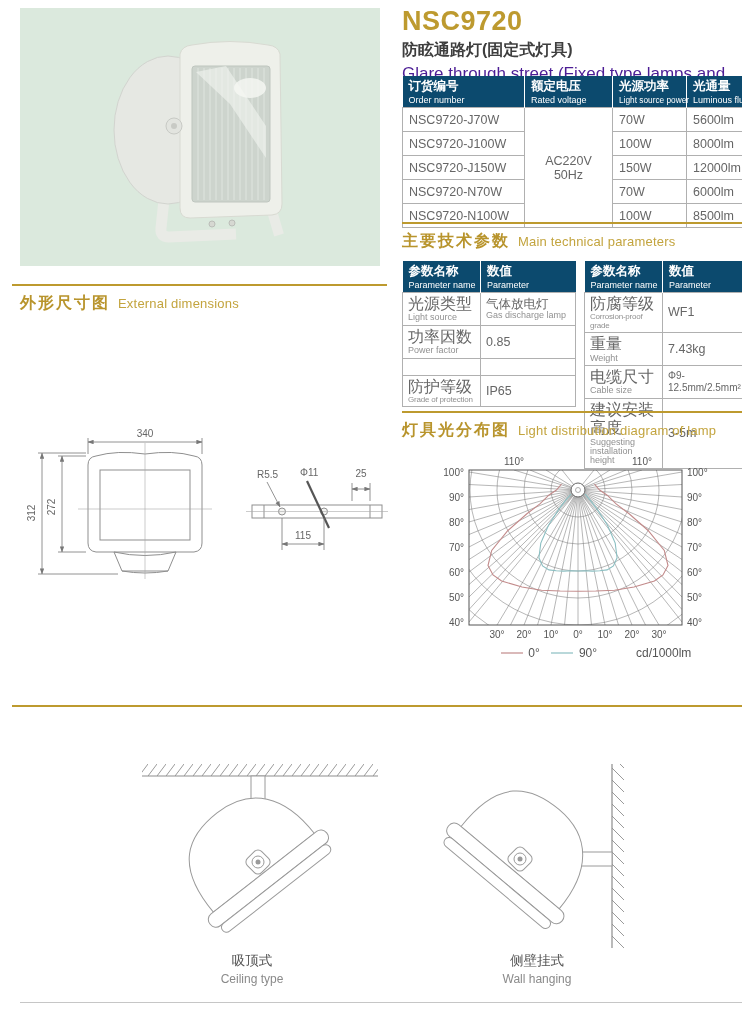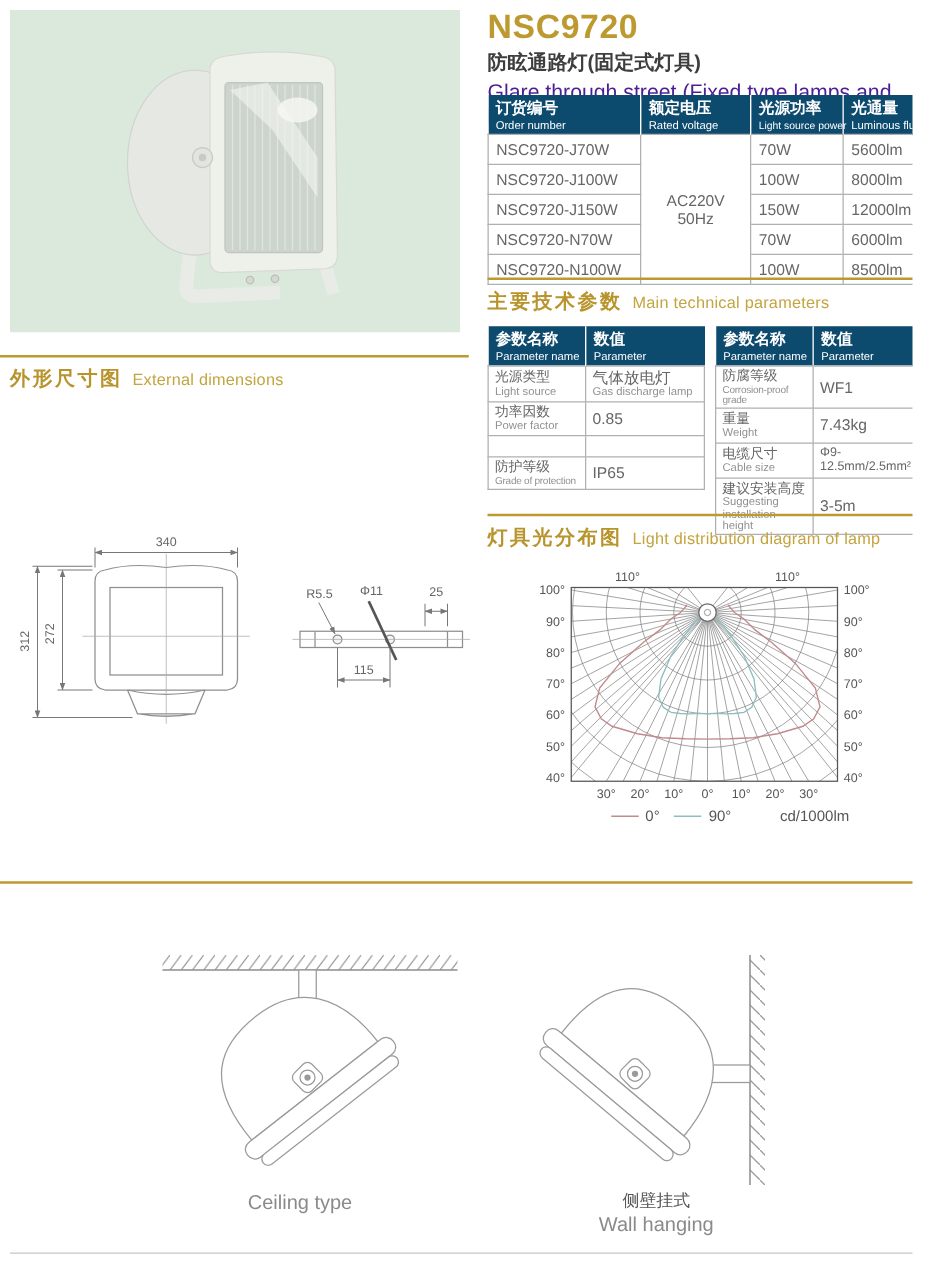"NSC9720" .page { margin-left: none -> 12px }
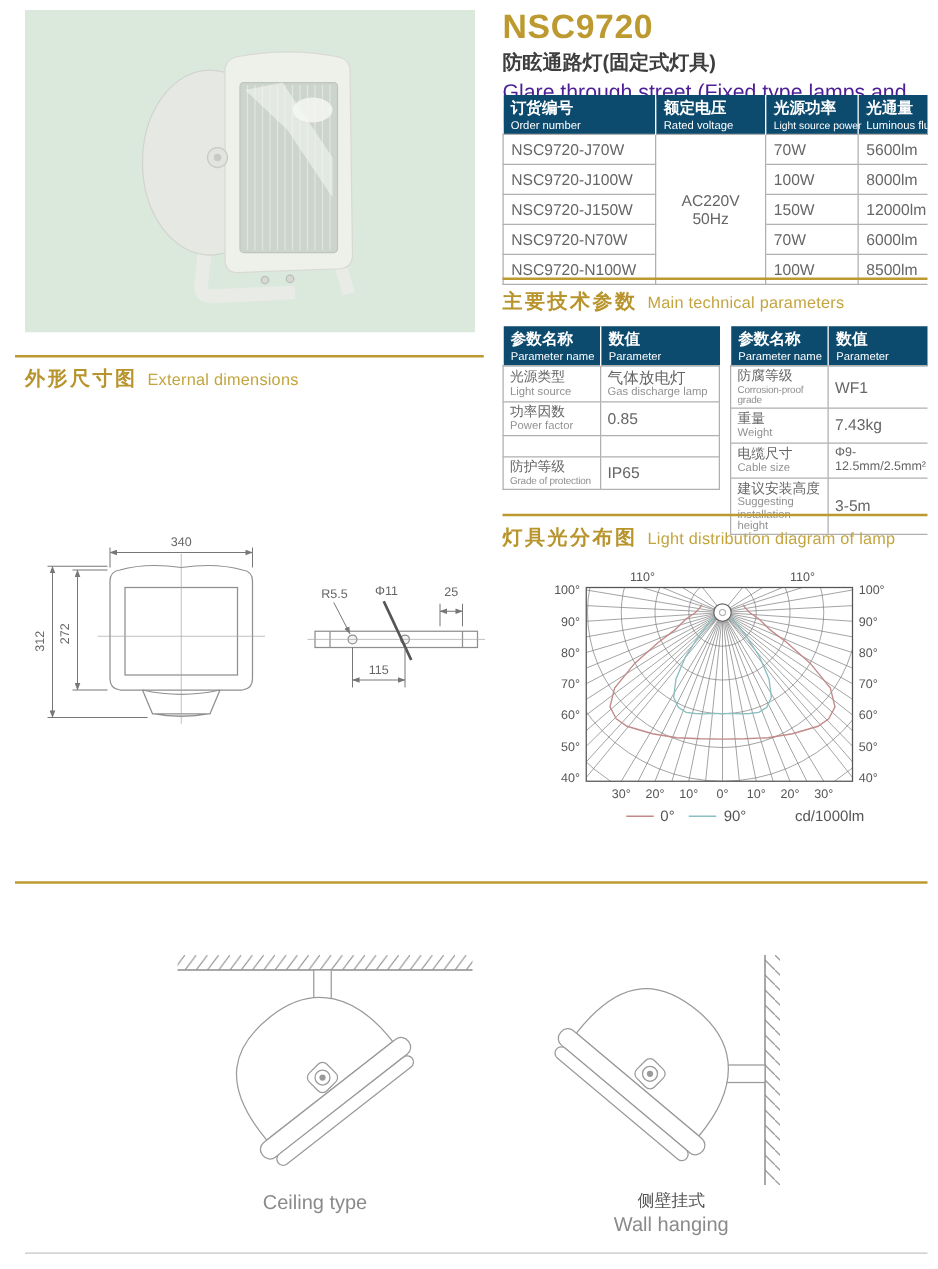"光源类型" .pcn { font-size: 11px -> 16px }
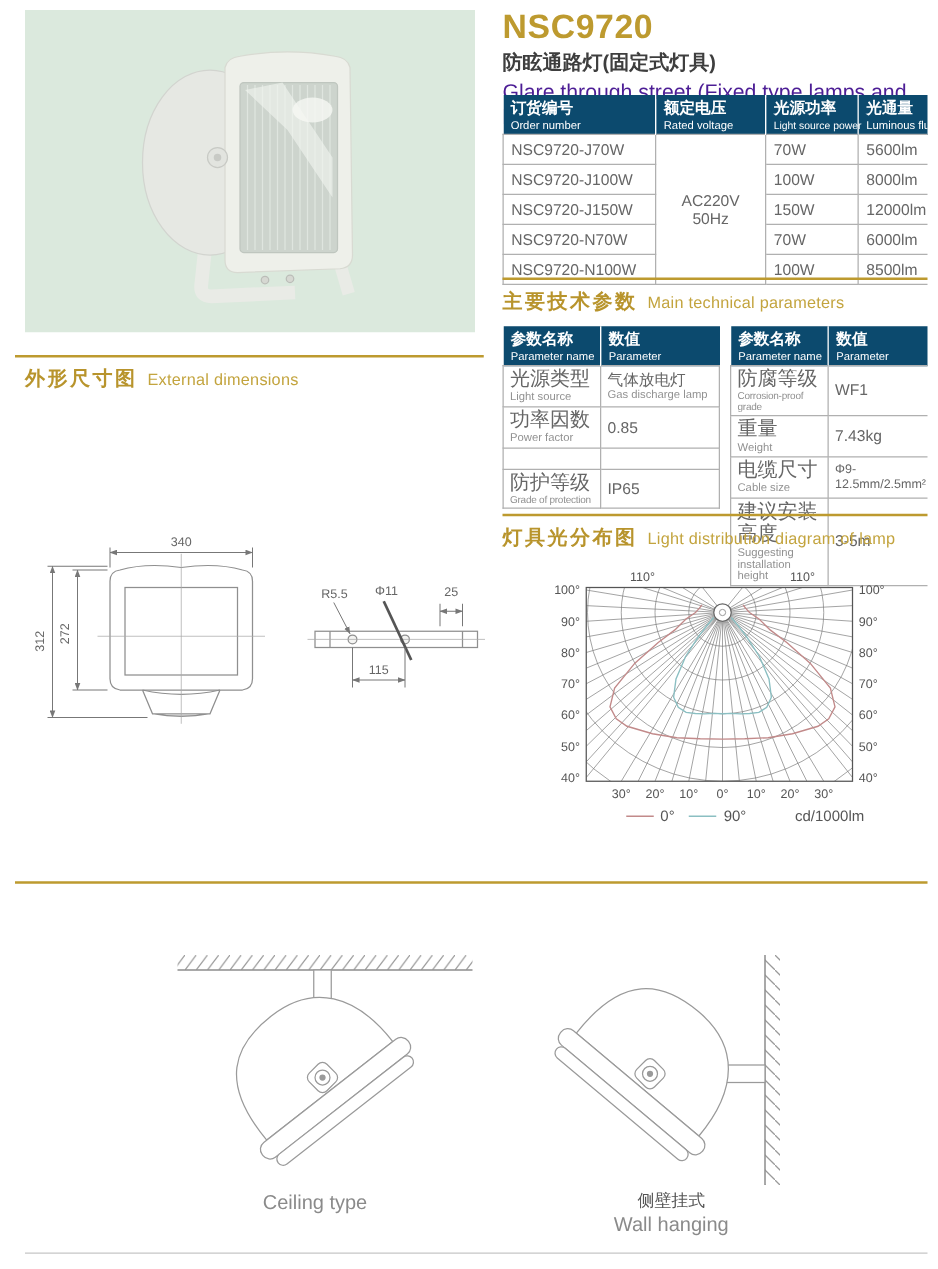"吸顶式" div.il-cn { html: none -> <div>吸顶式</div> }
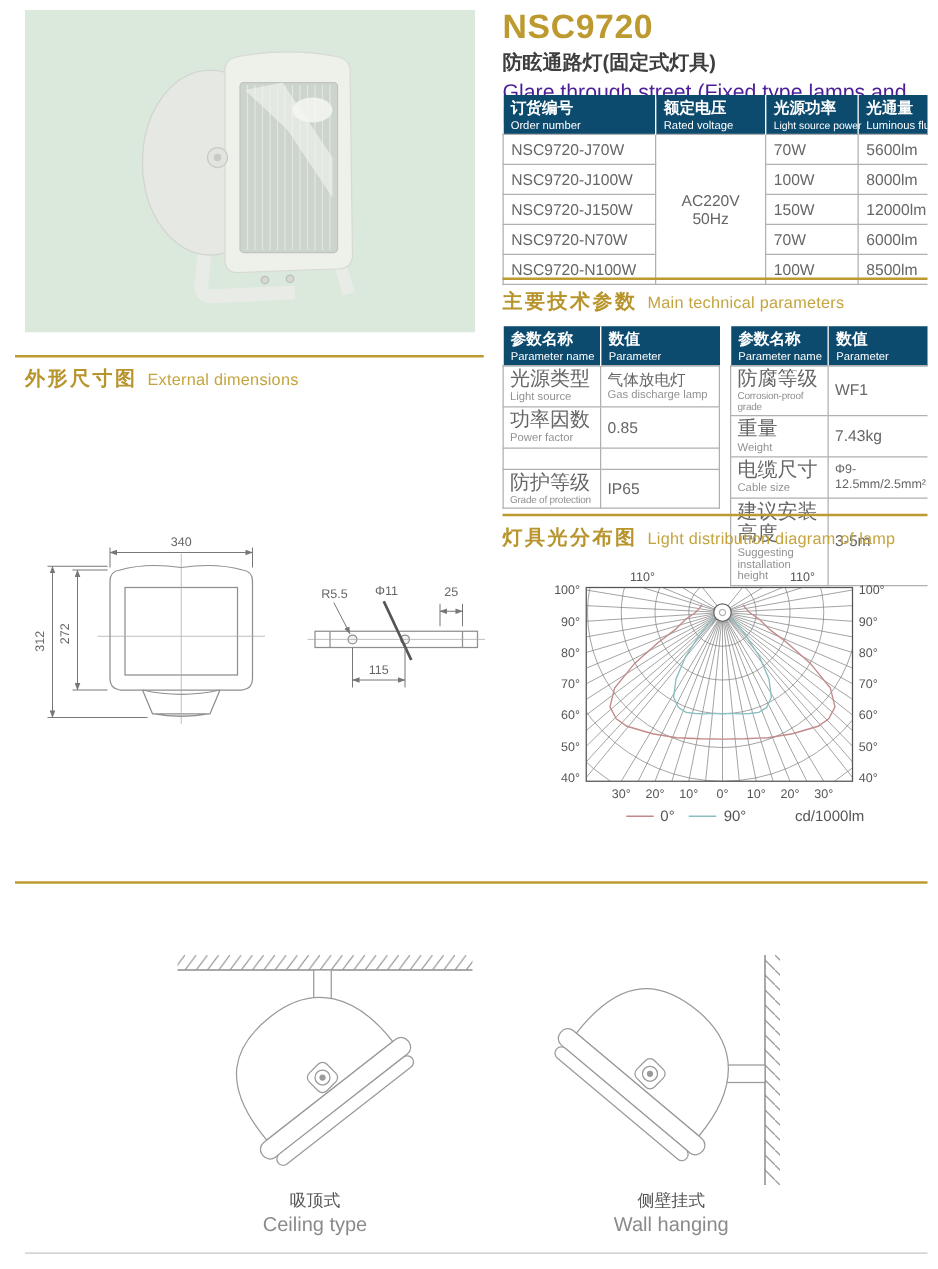"Ceiling type" .il-en { font-size: 16px -> 12px }
